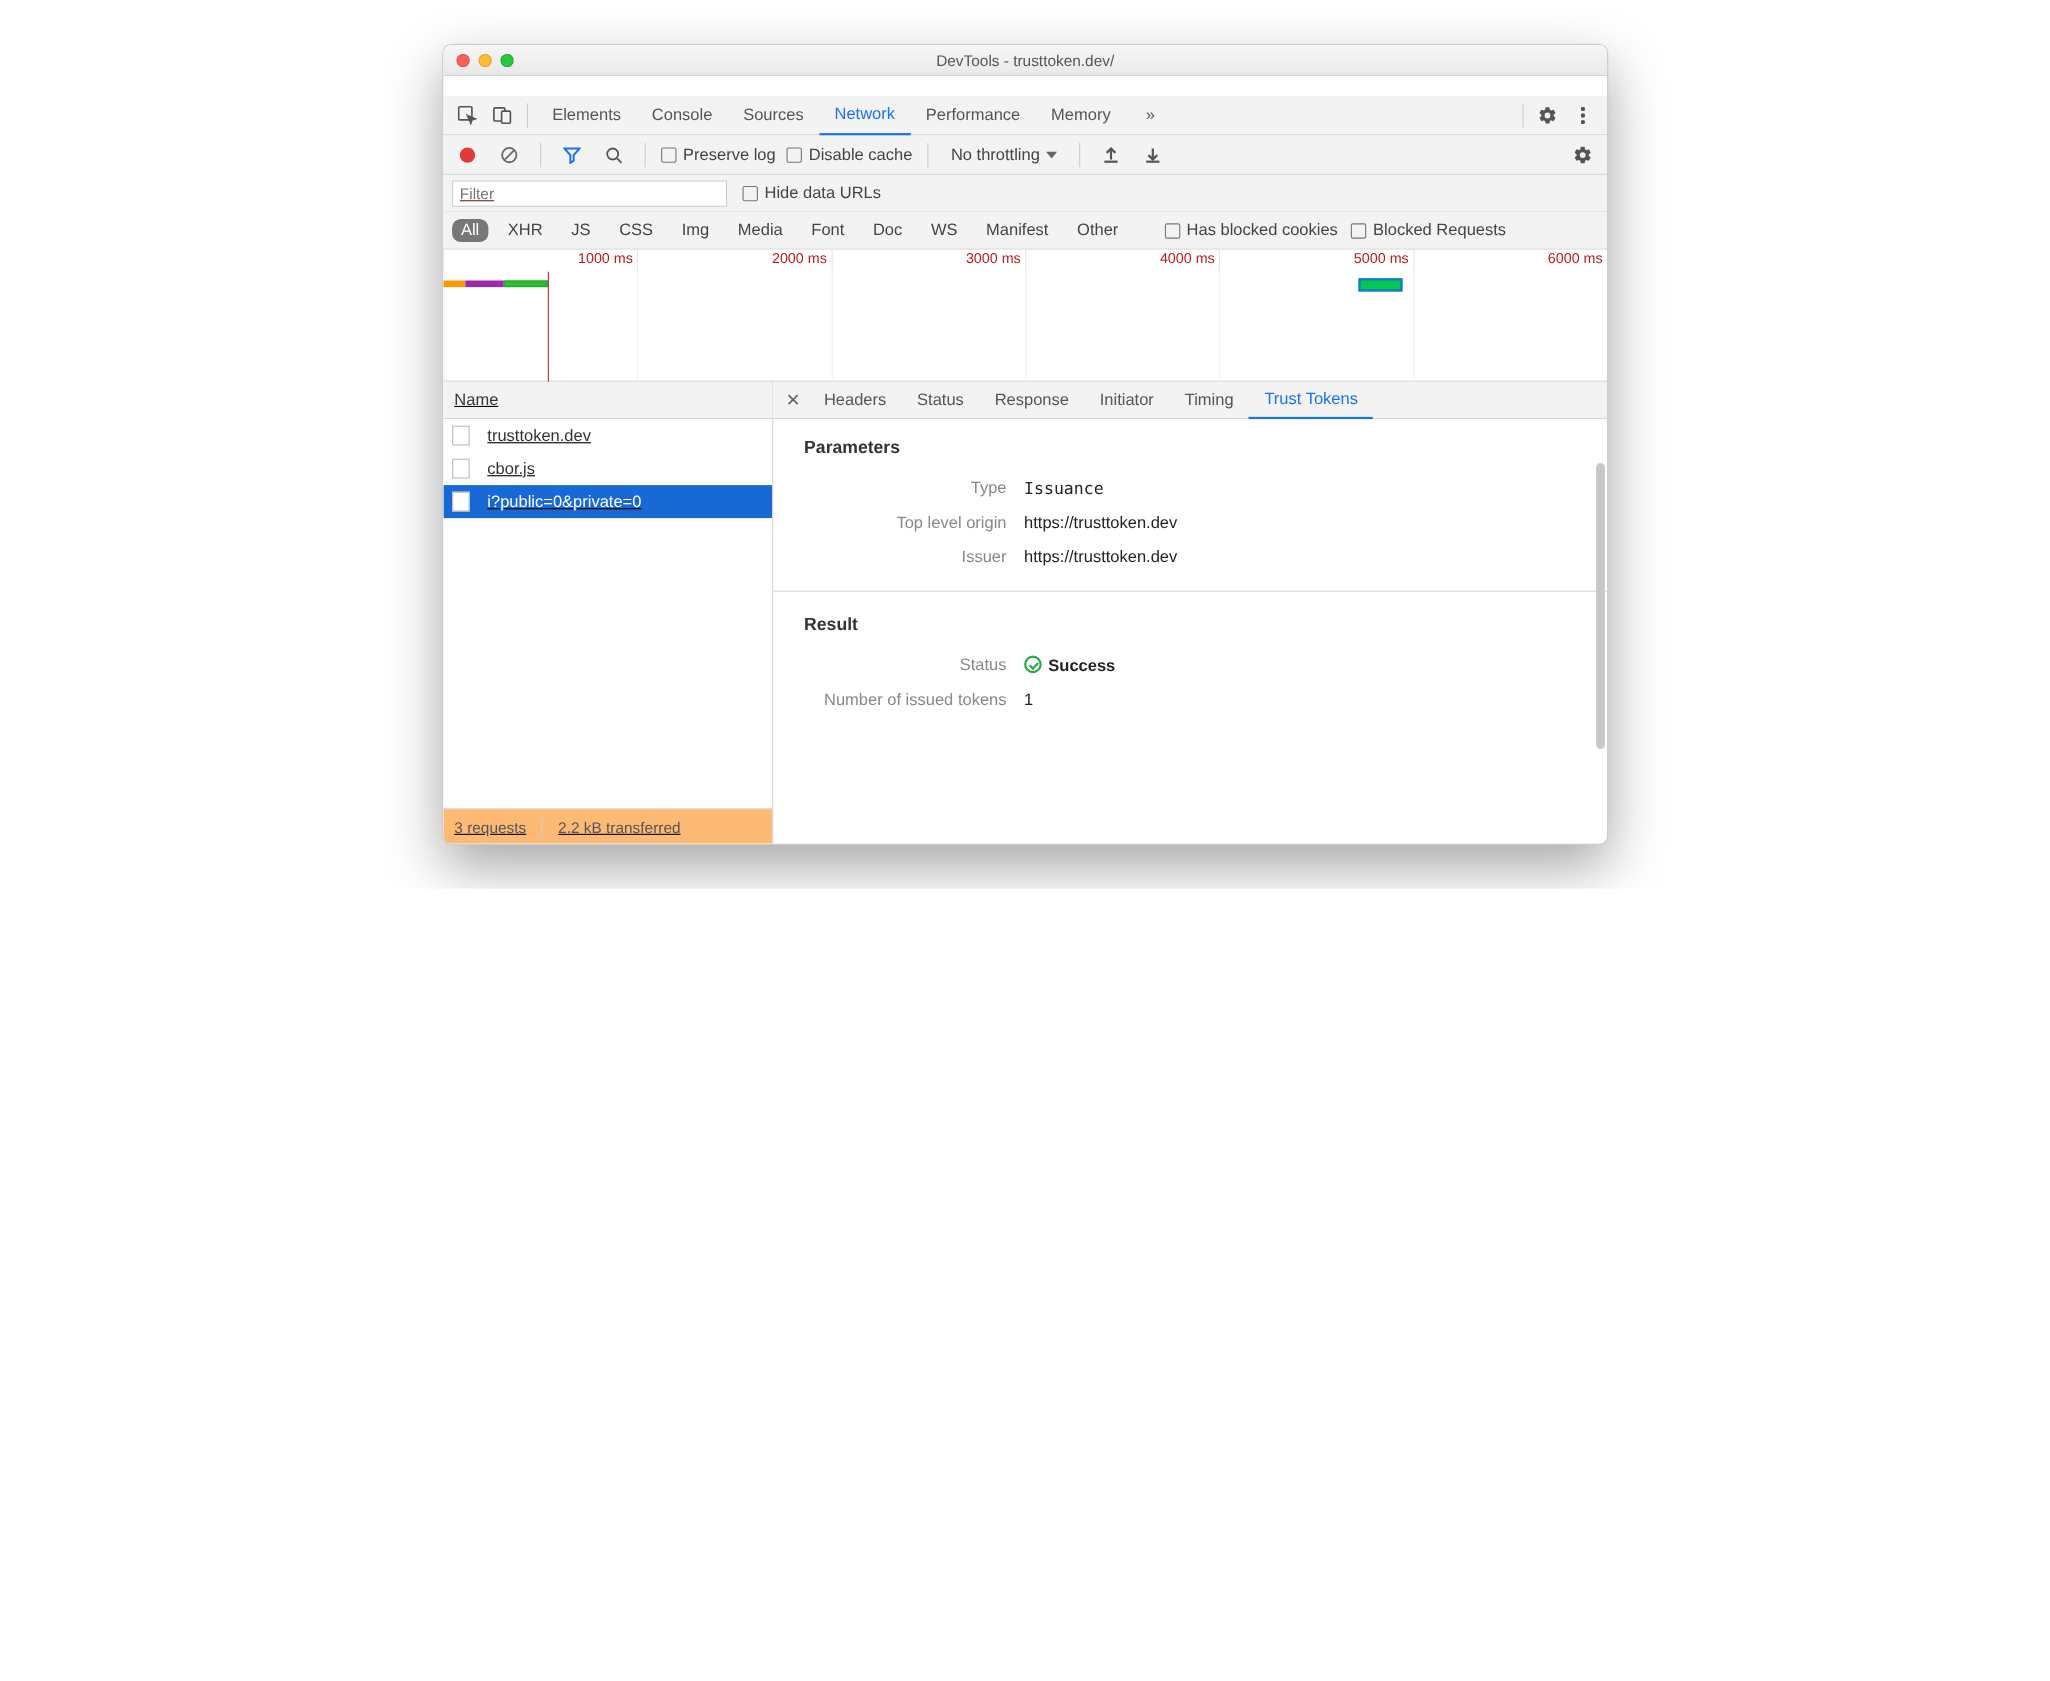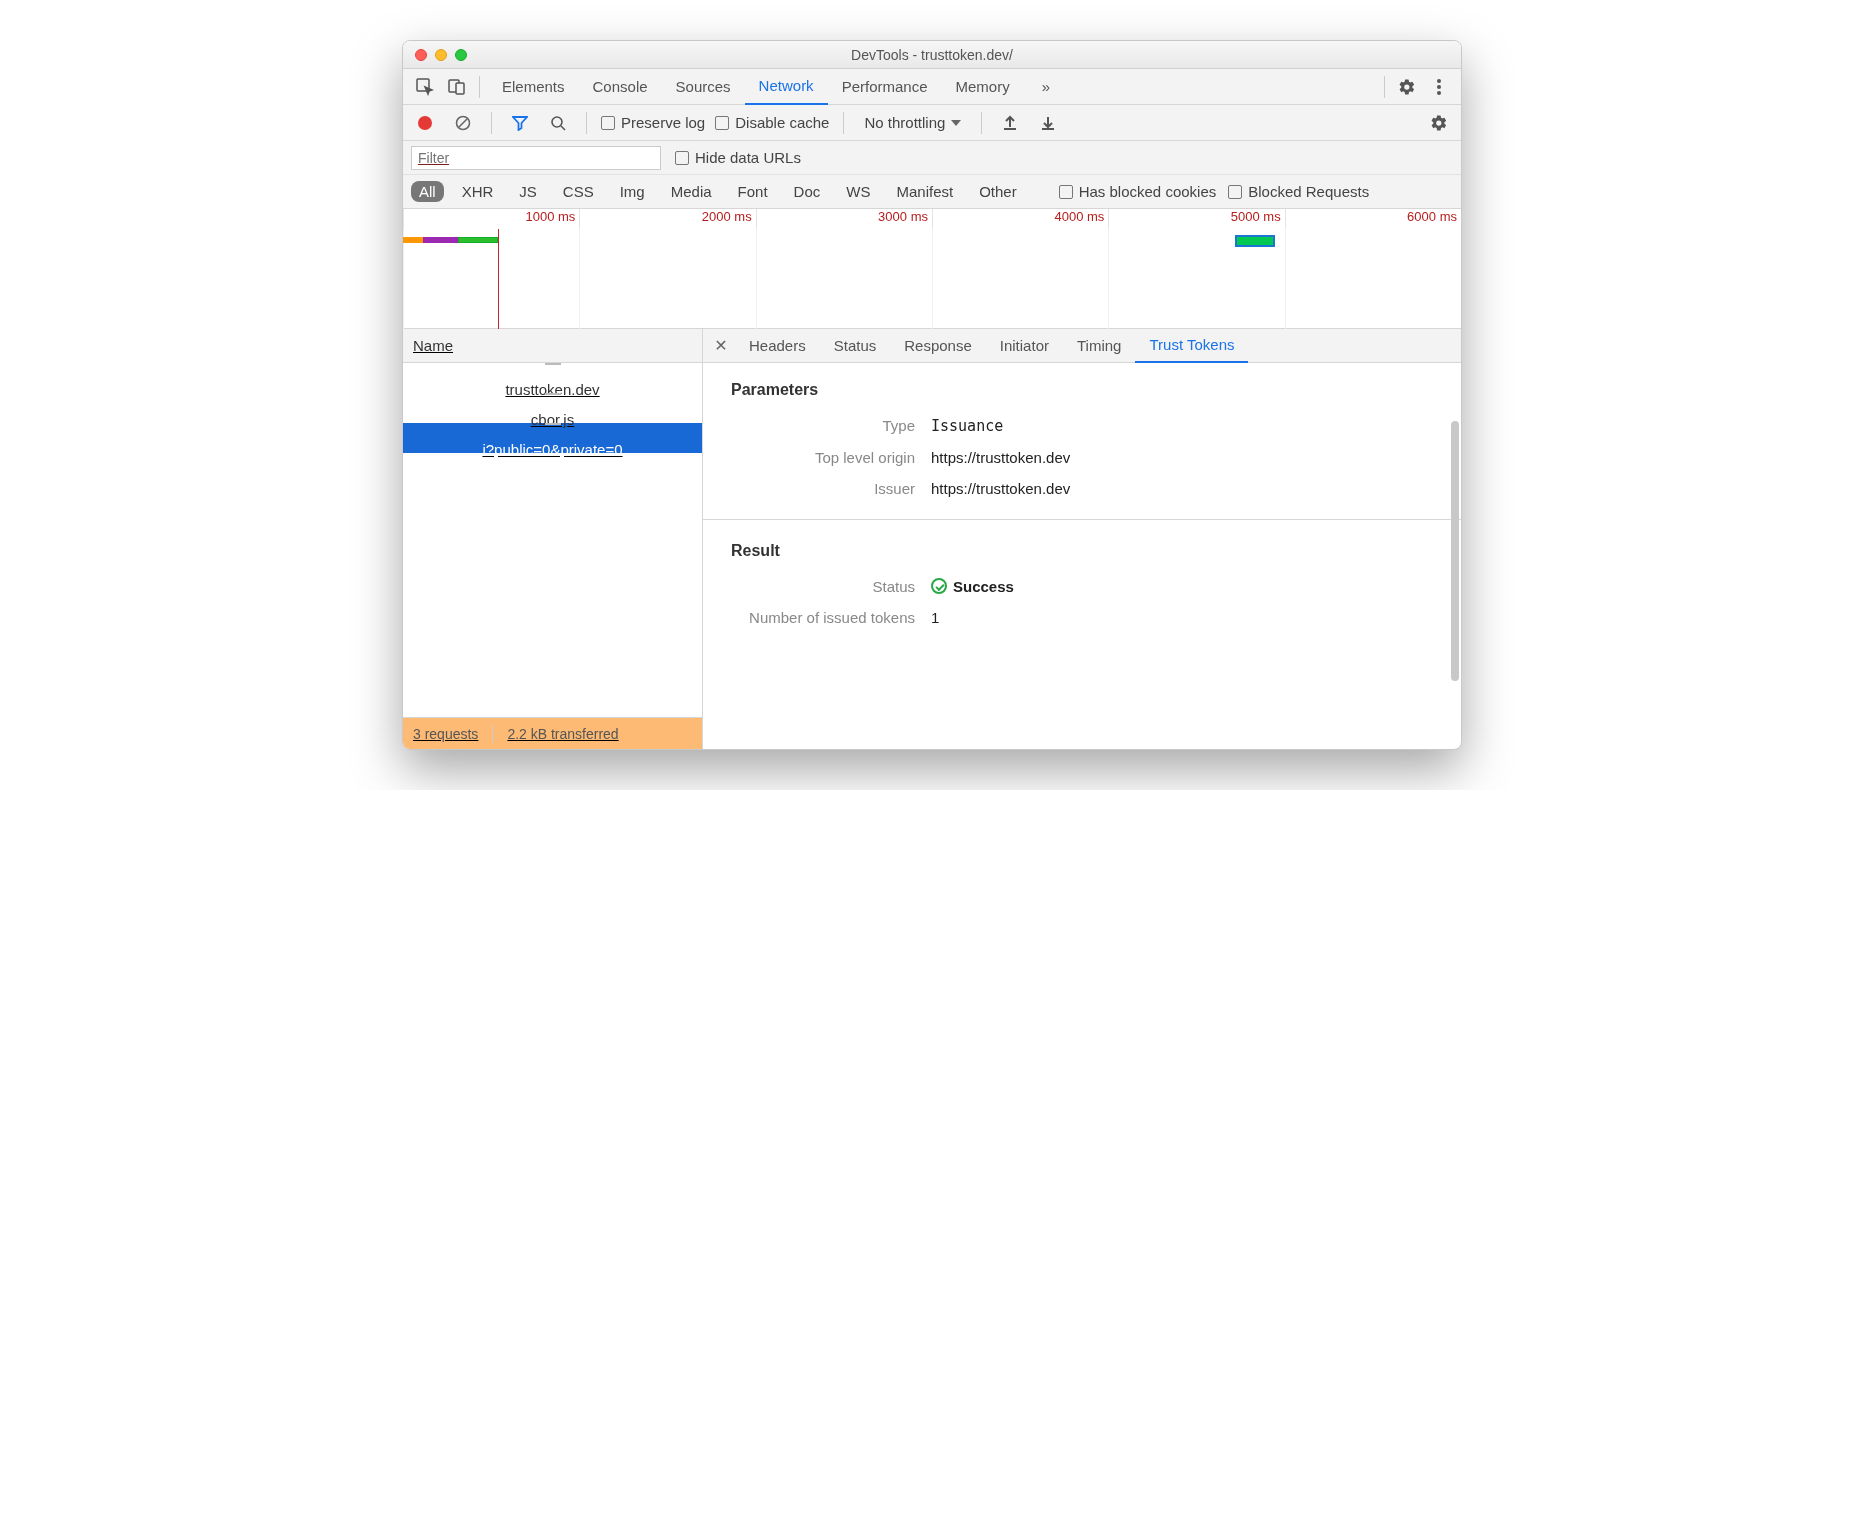"Elements" .tabsrow { margin-top: none -> 18px }
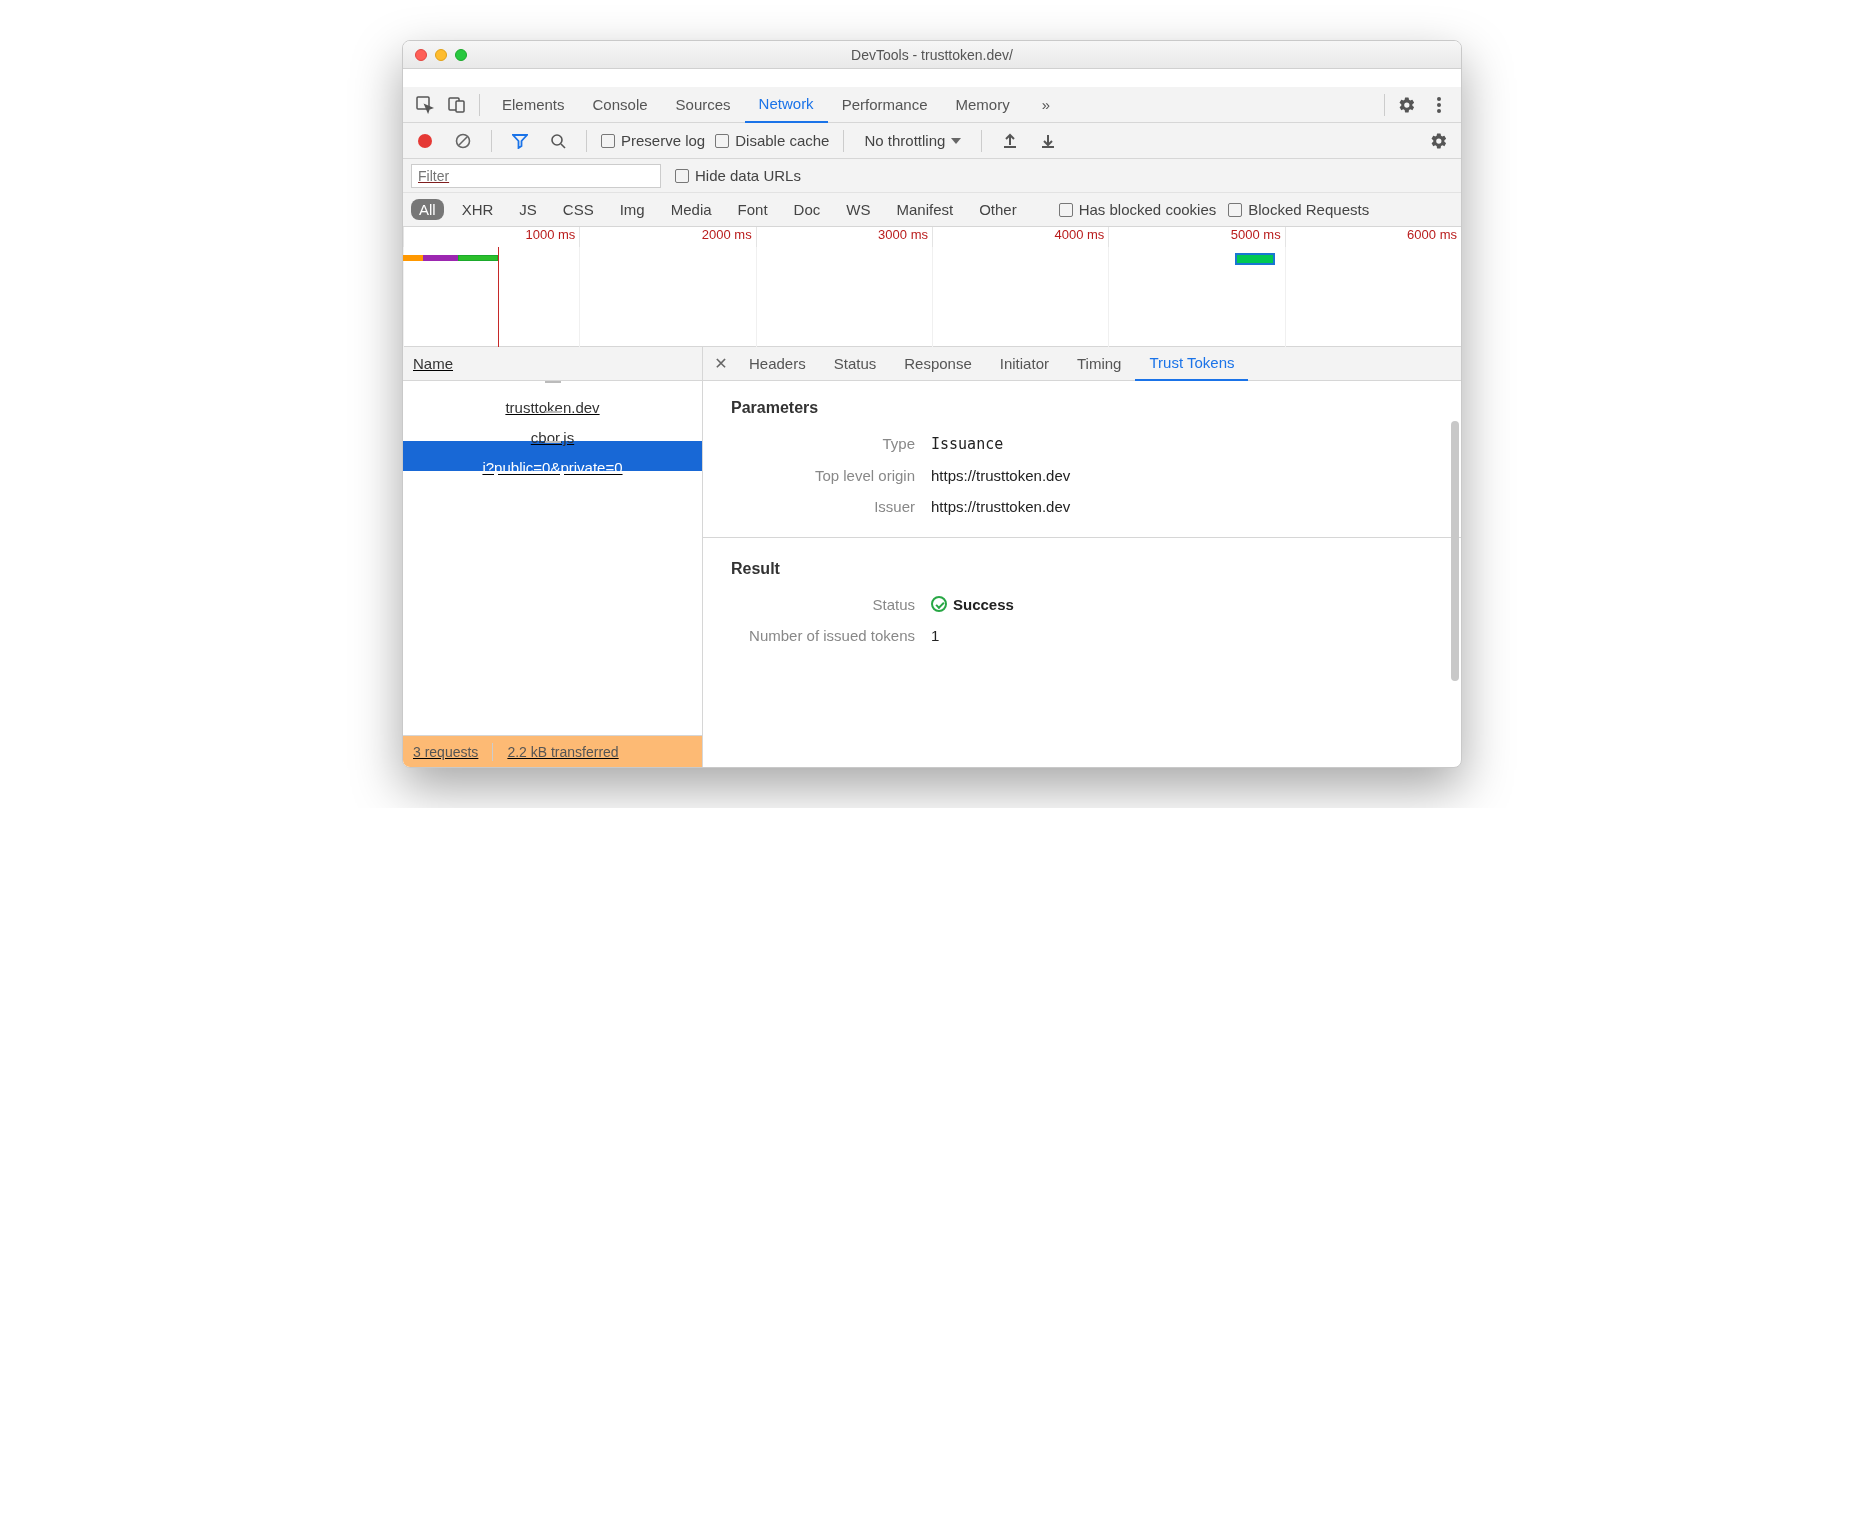"trusttoken.dev" .reqitem { flex-direction: column -> none }
